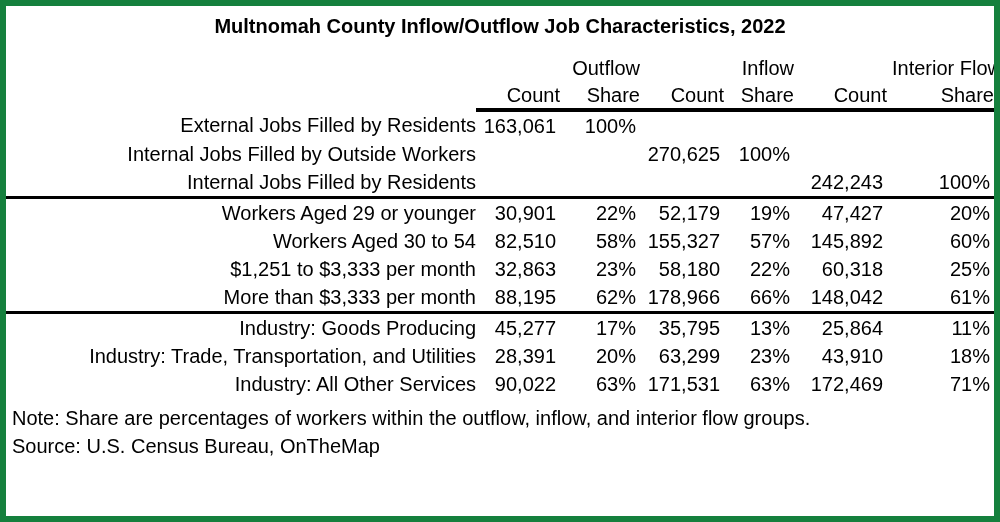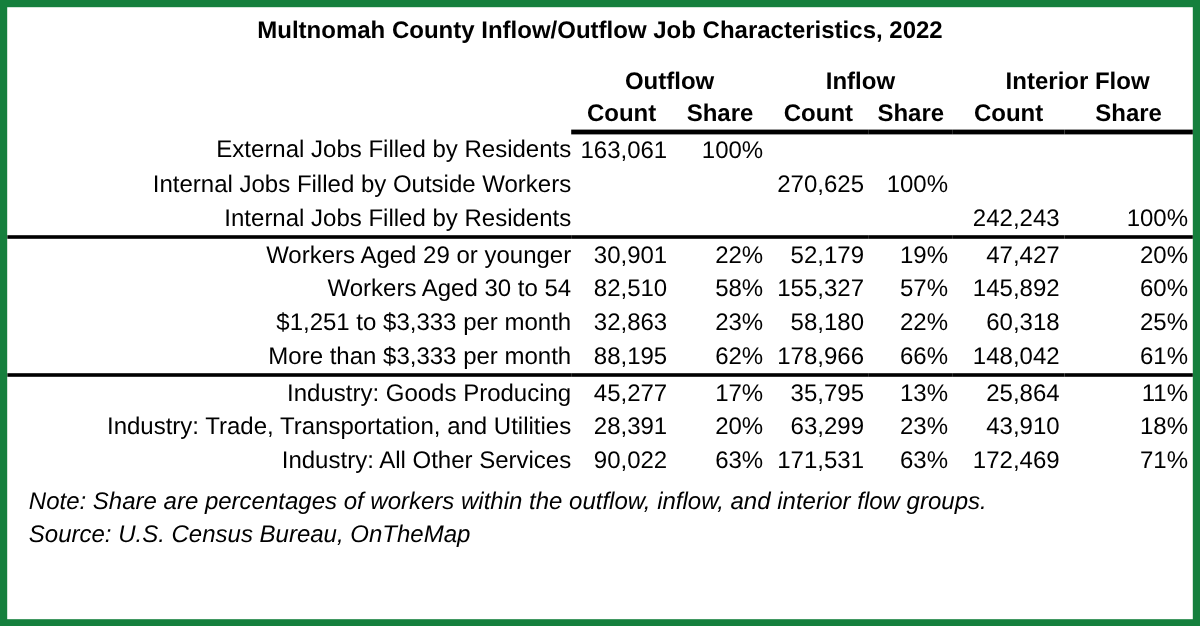"Outflow" thead th { font-weight: bold -> normal; text-align: center -> right }
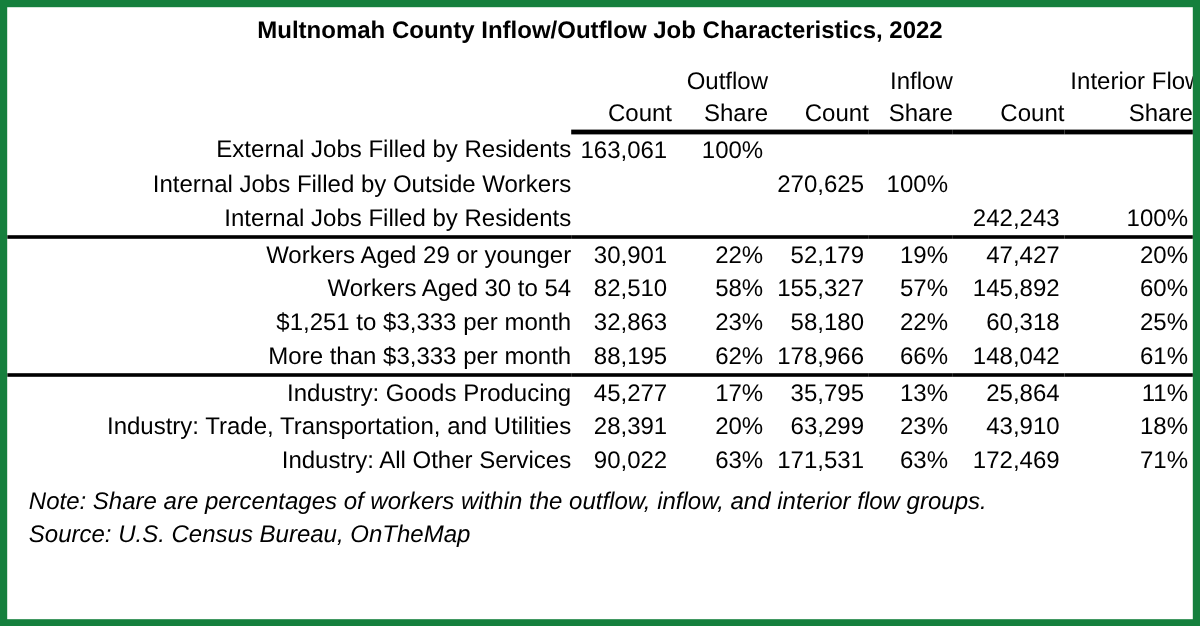"Note: Share are percentages of" .footer { font-style: italic -> none; padding-left: 18px -> 6px }
